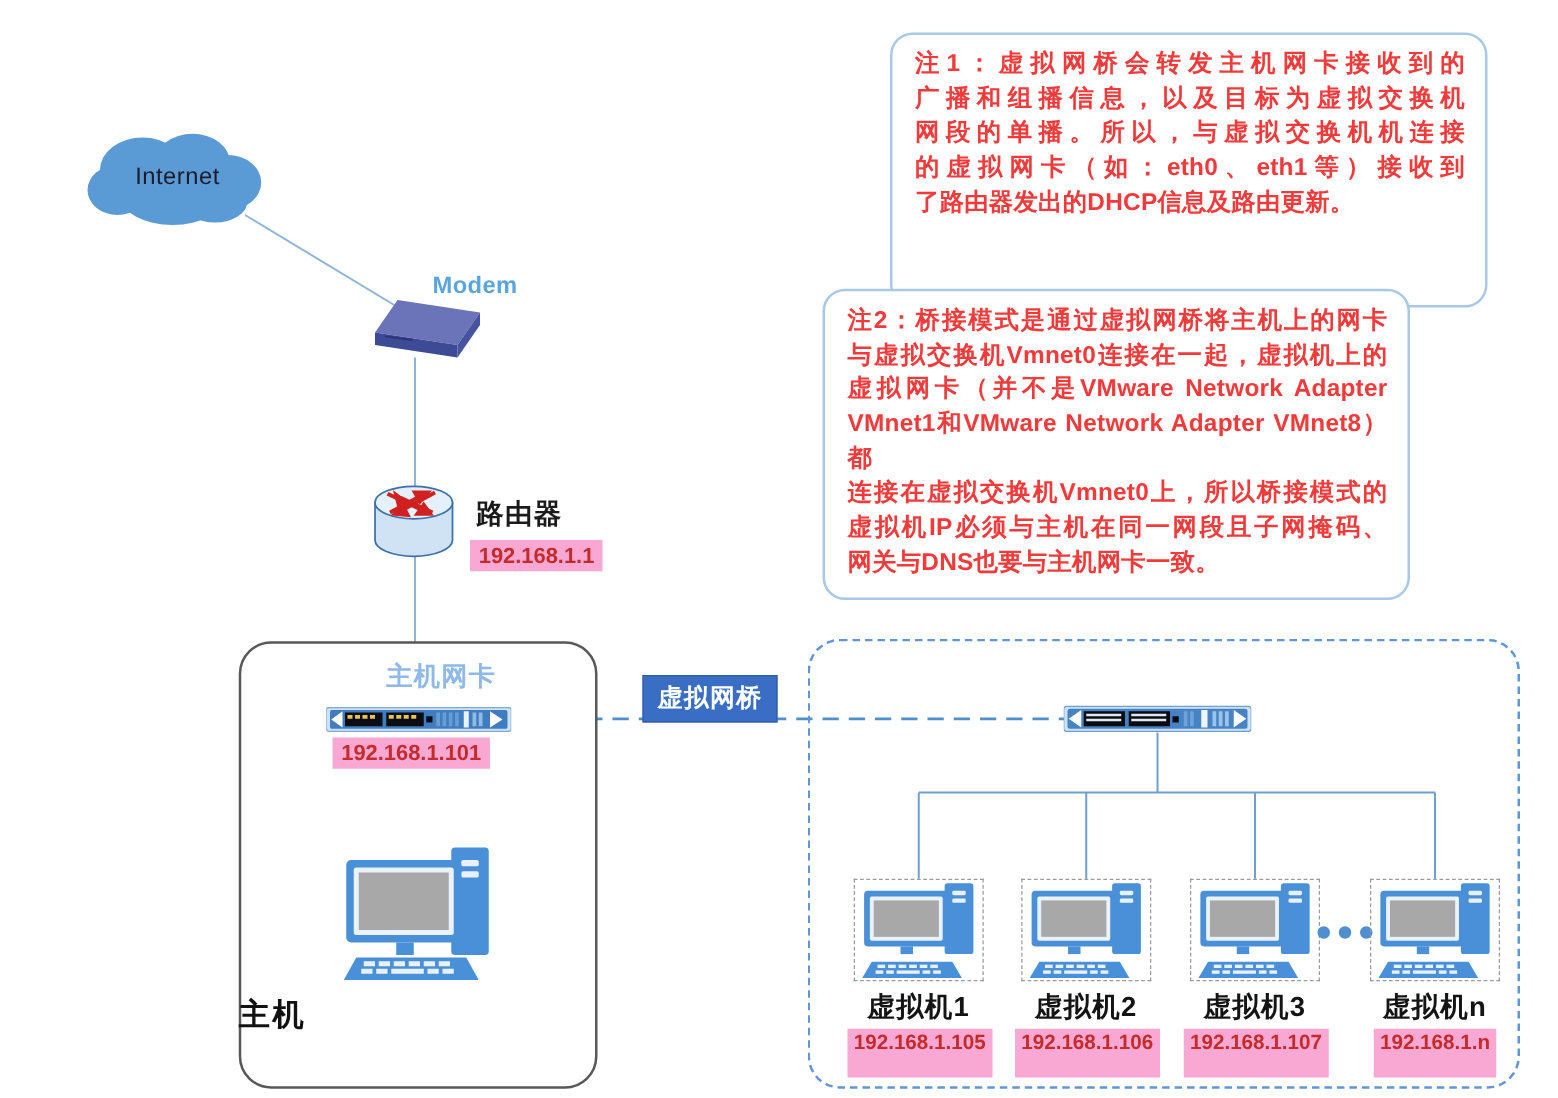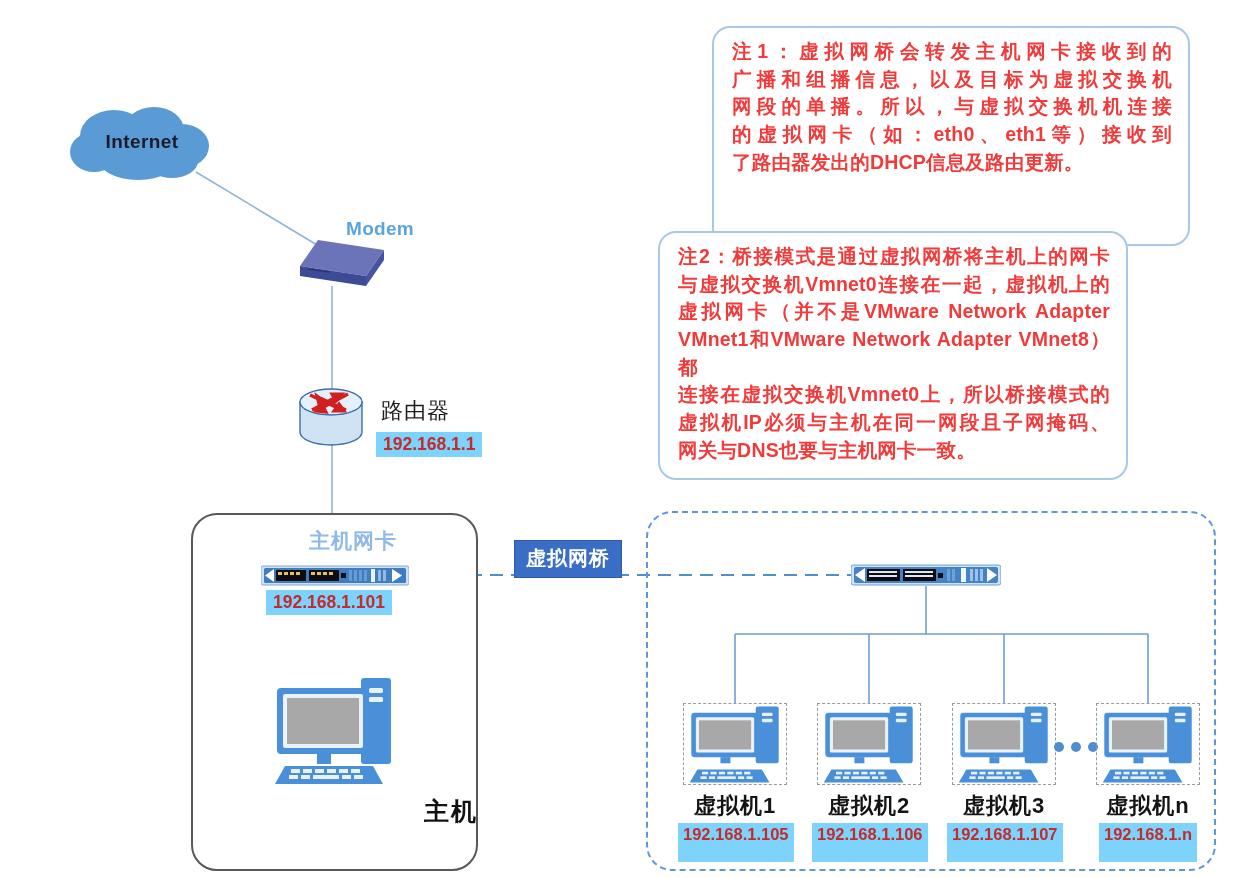"Internet" .cloud-label { font-weight: bold -> normal }
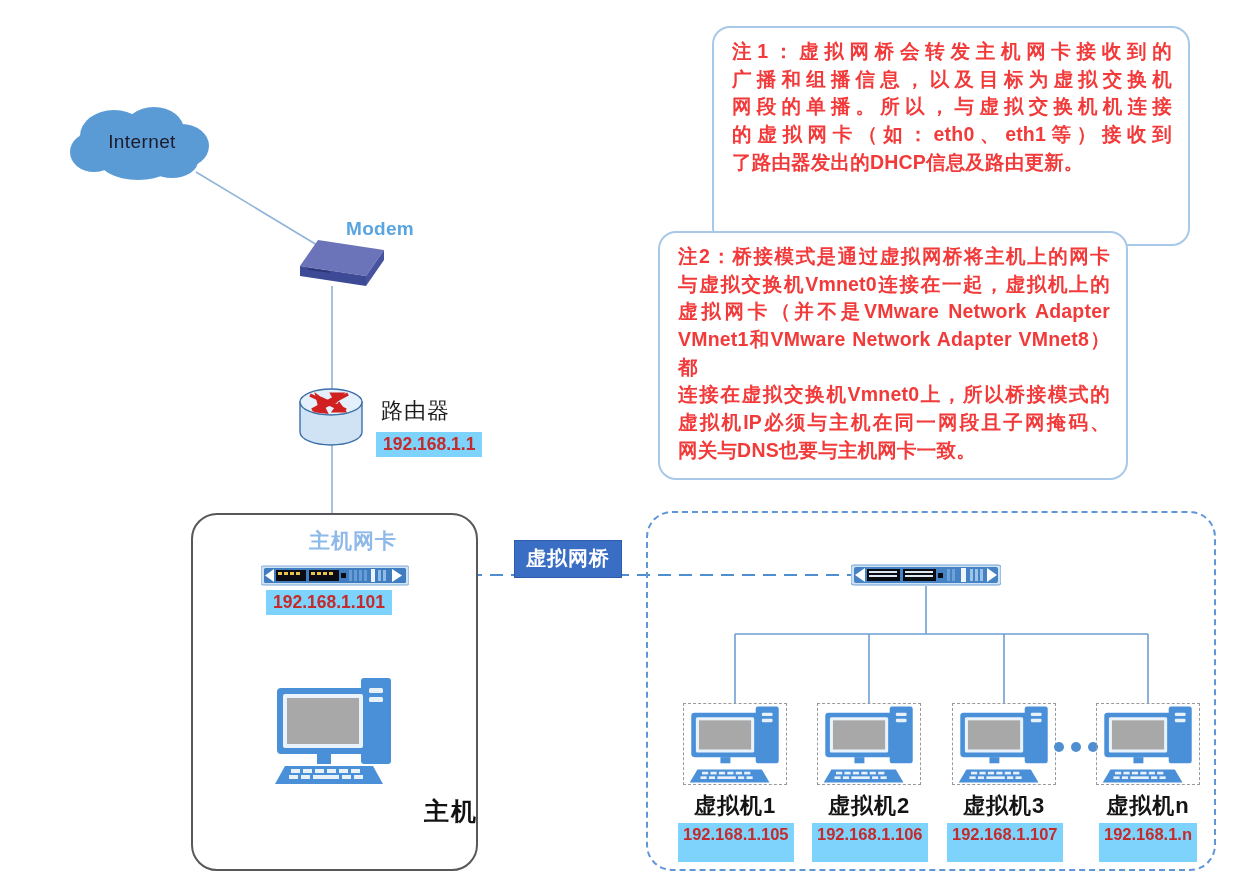"路由器" .router-label { font-weight: normal -> bold }
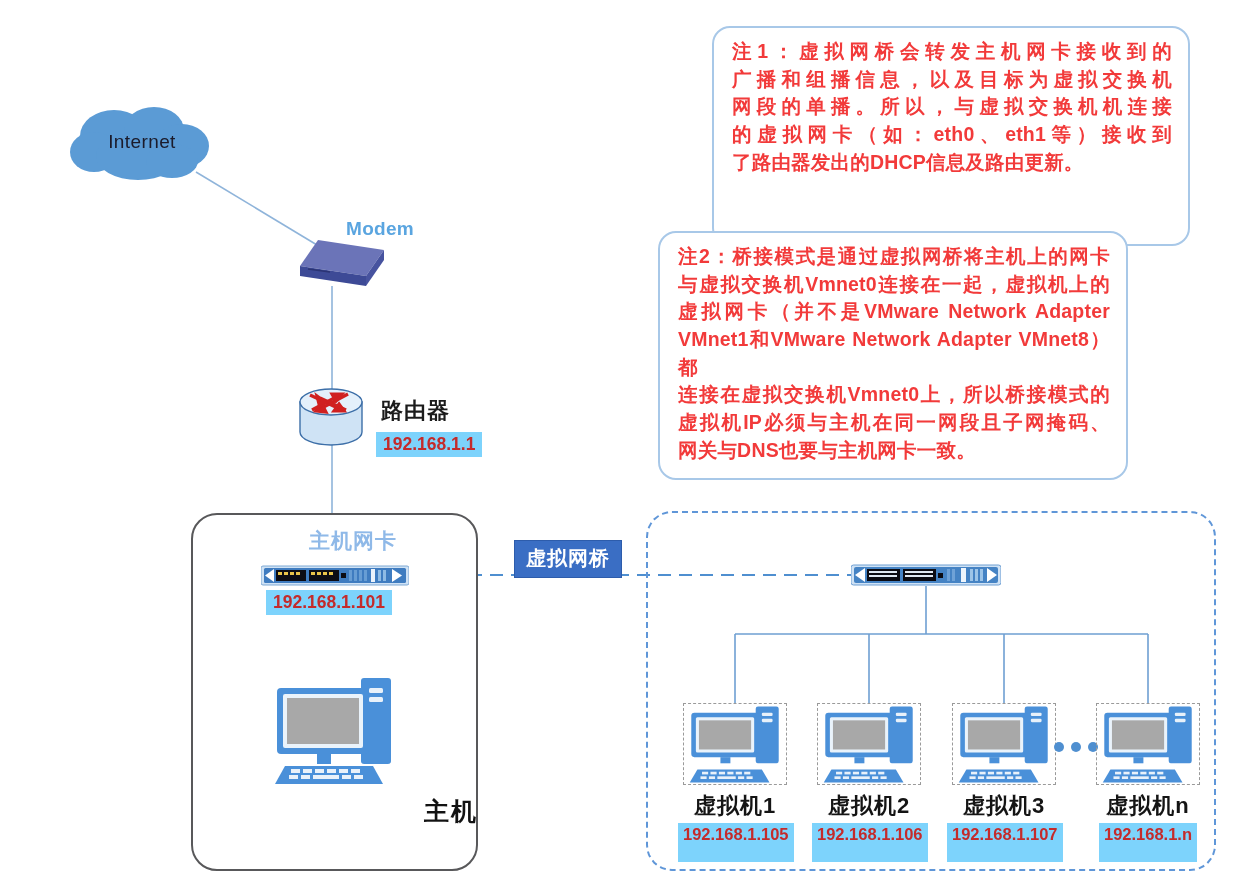"192.168.1.1" .ip { background: #7dd3fc -> #f9a8d4 }
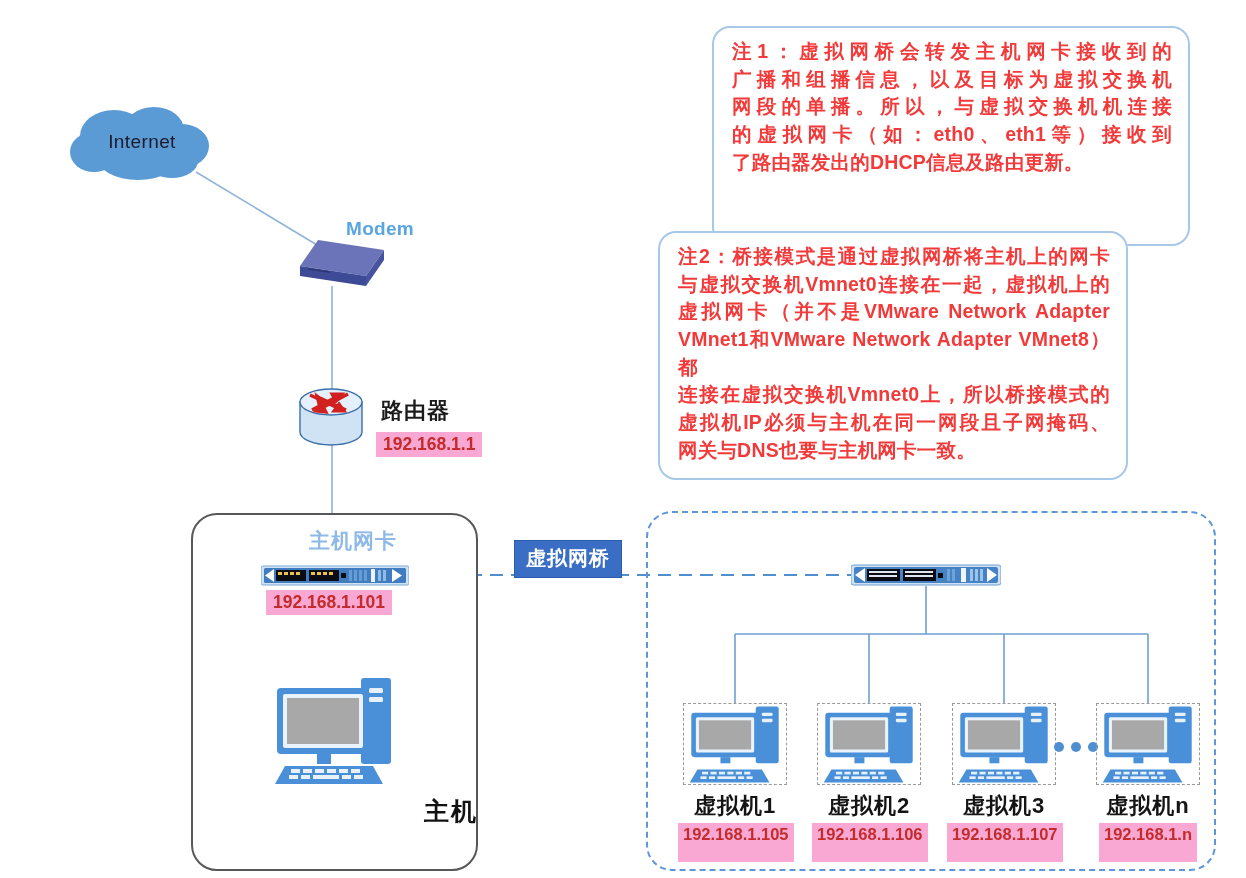"主机" .host-label { text-align: right -> left }
